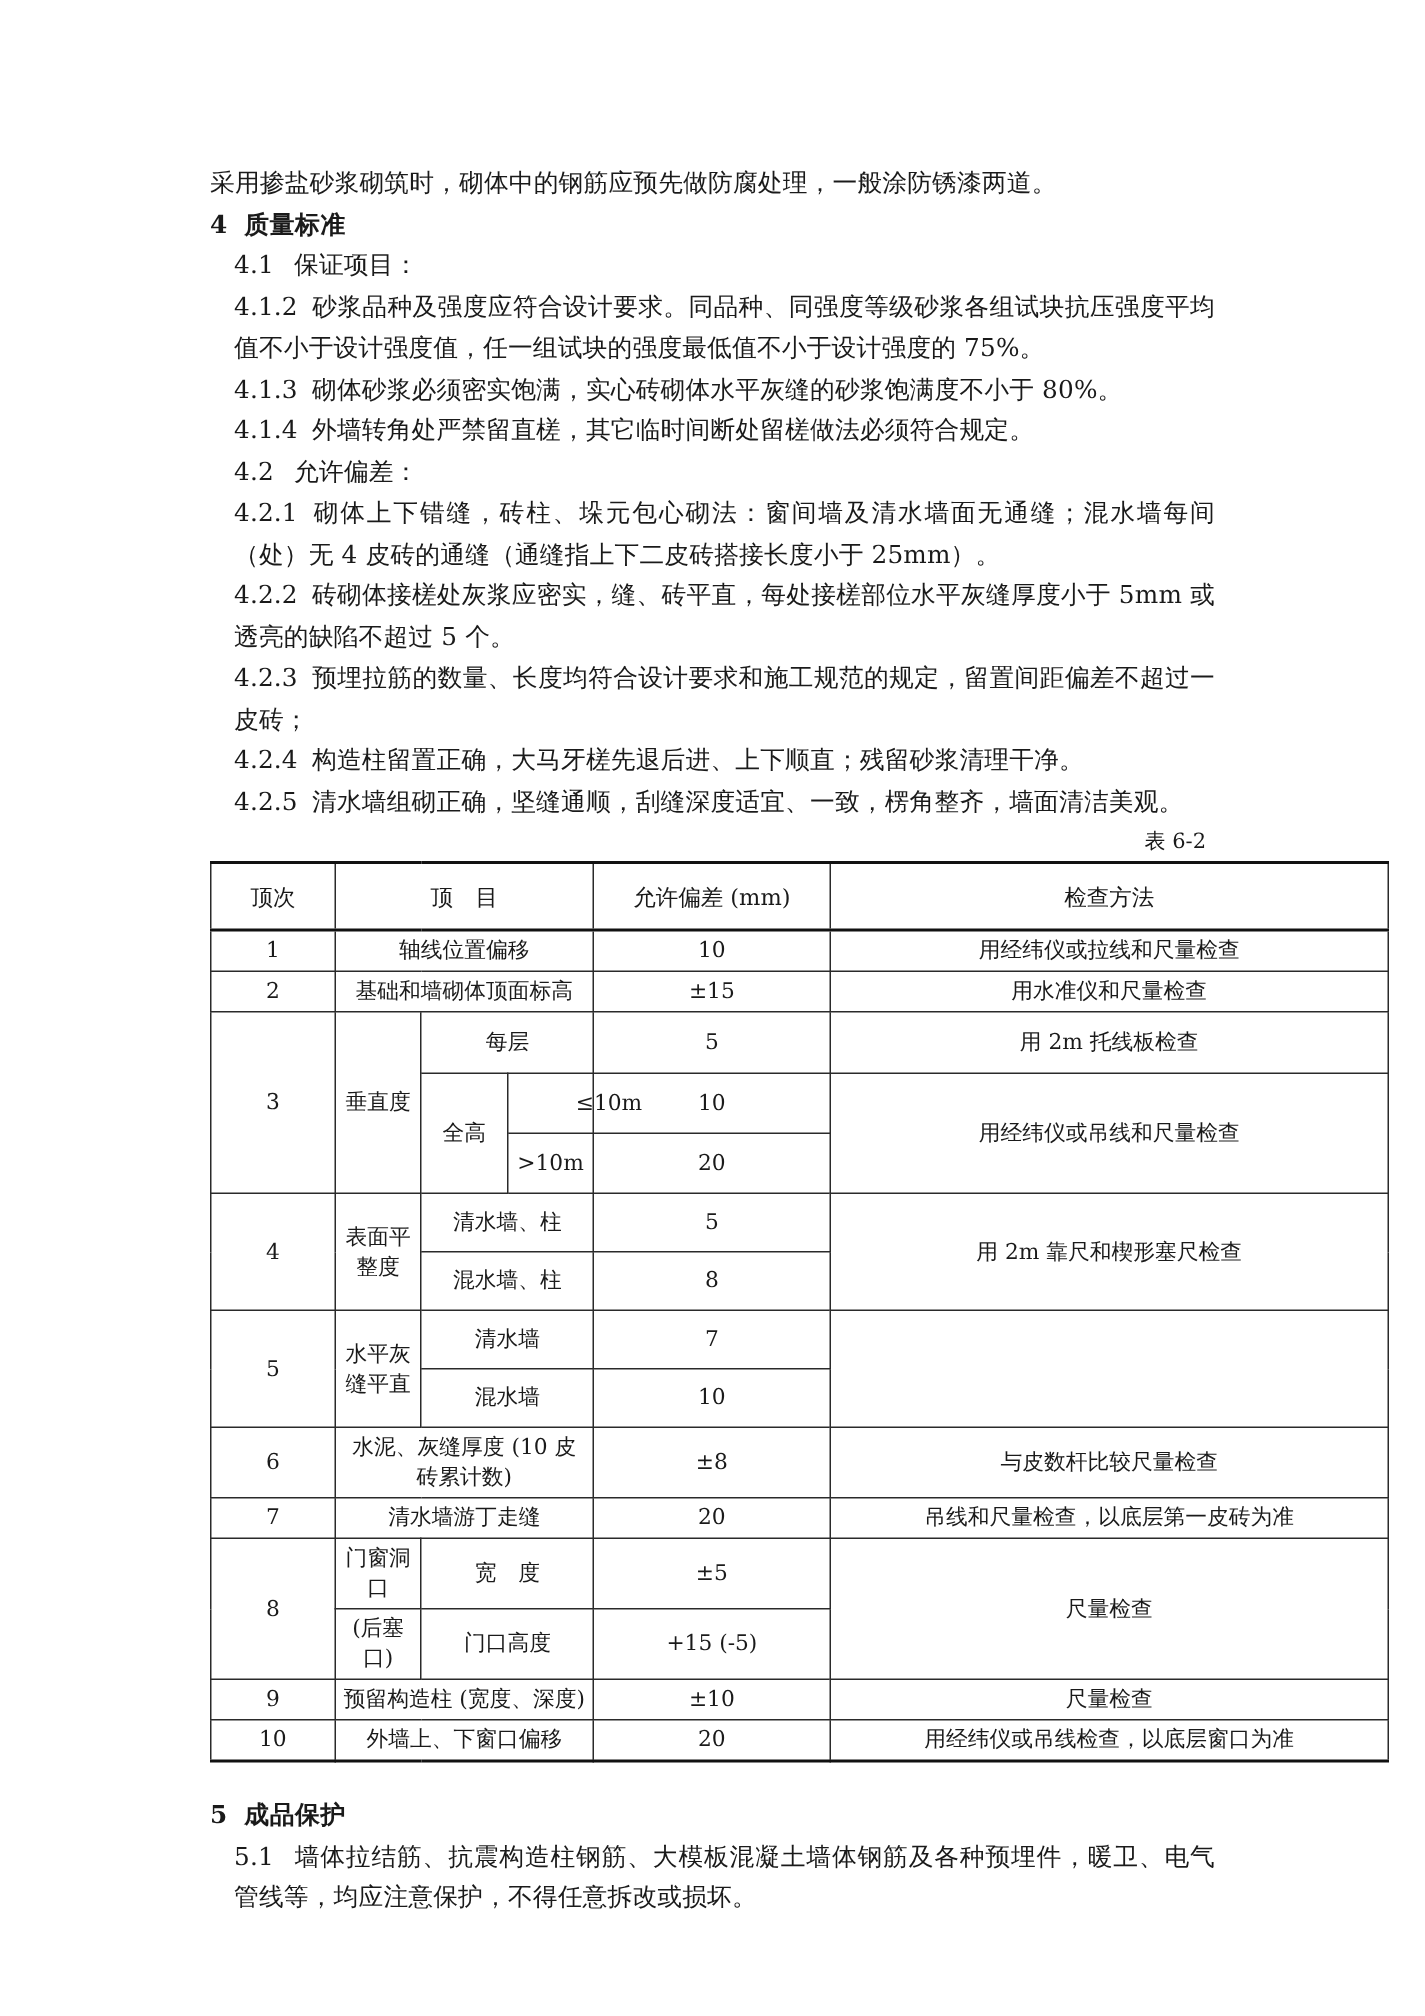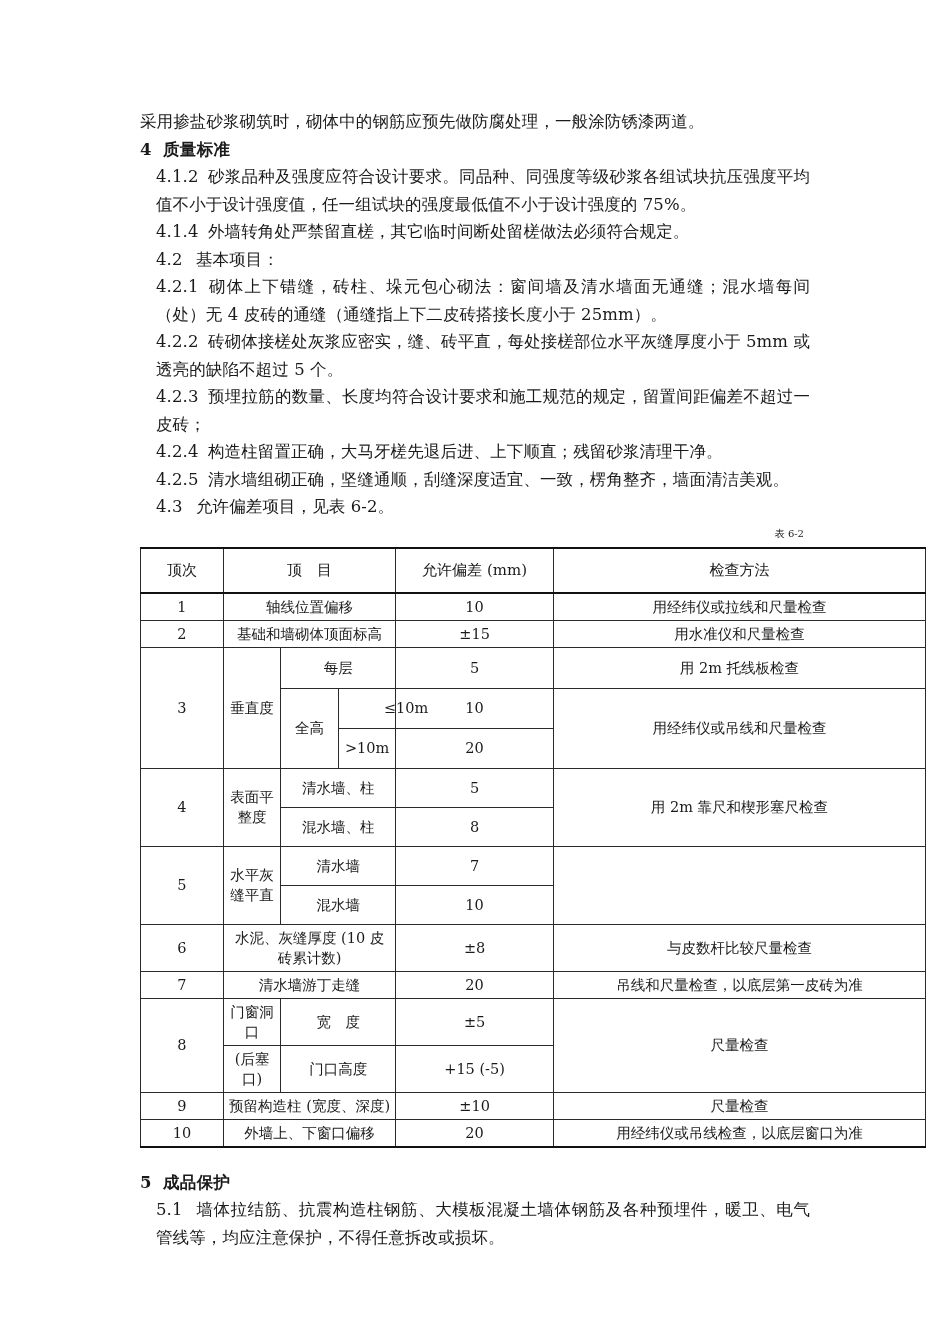"4.1 保证项目：" p.para { html: none -> <p> <span>4.1</span><span>保证项目：</span> </p> }
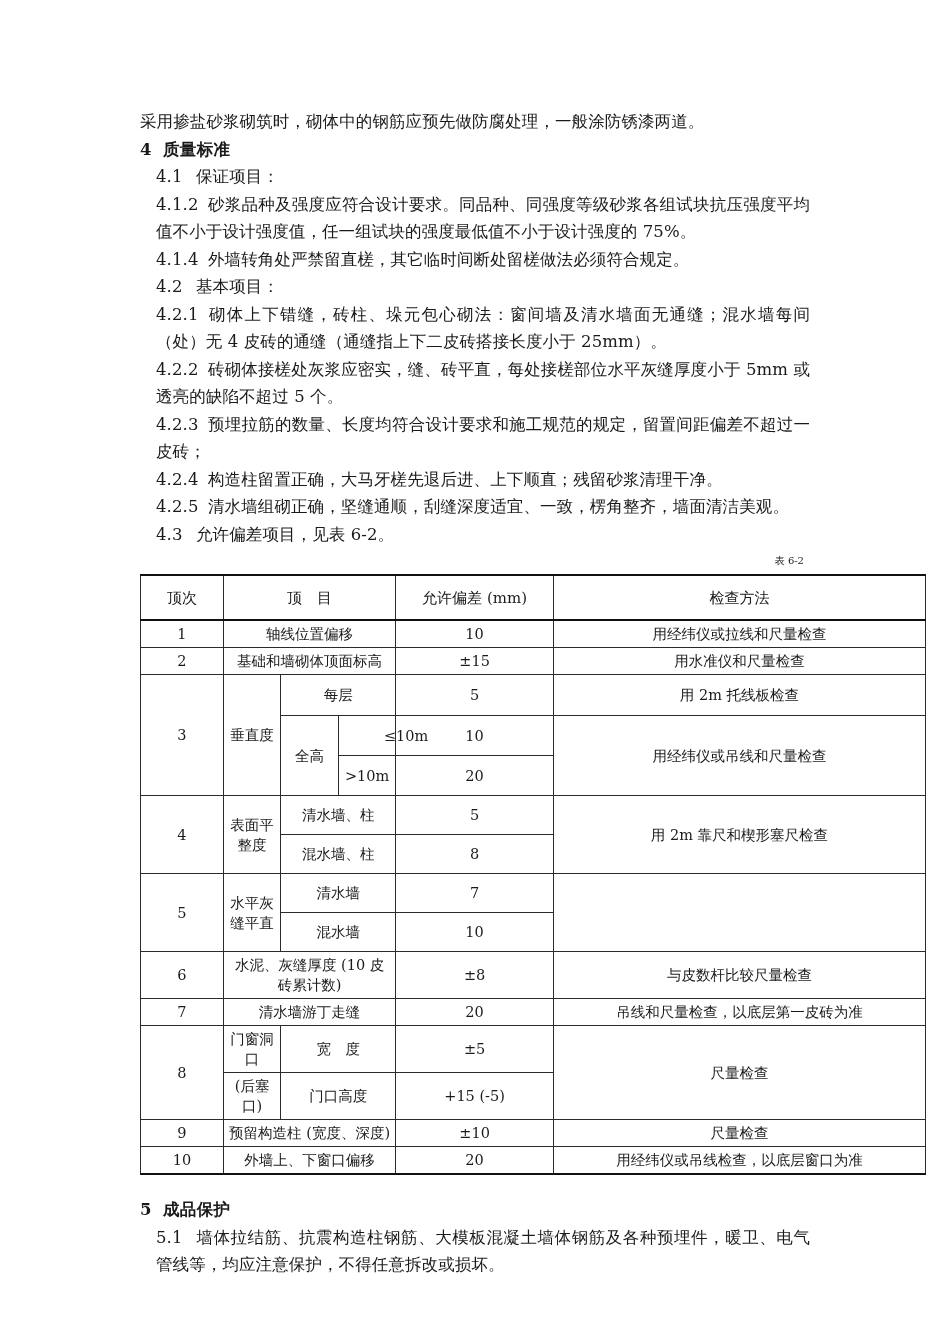"4.1.3 砌体砂浆必须密实饱满，实心砖砌体水平灰缝的砂浆饱满度不小于 80%。" p.para { html: none -> <p> <span>4.1.3</span><span>砌体砂浆必须密实饱满，实心砖砌体水平灰缝的砂浆饱满度不小于 80%。</span> </p> }
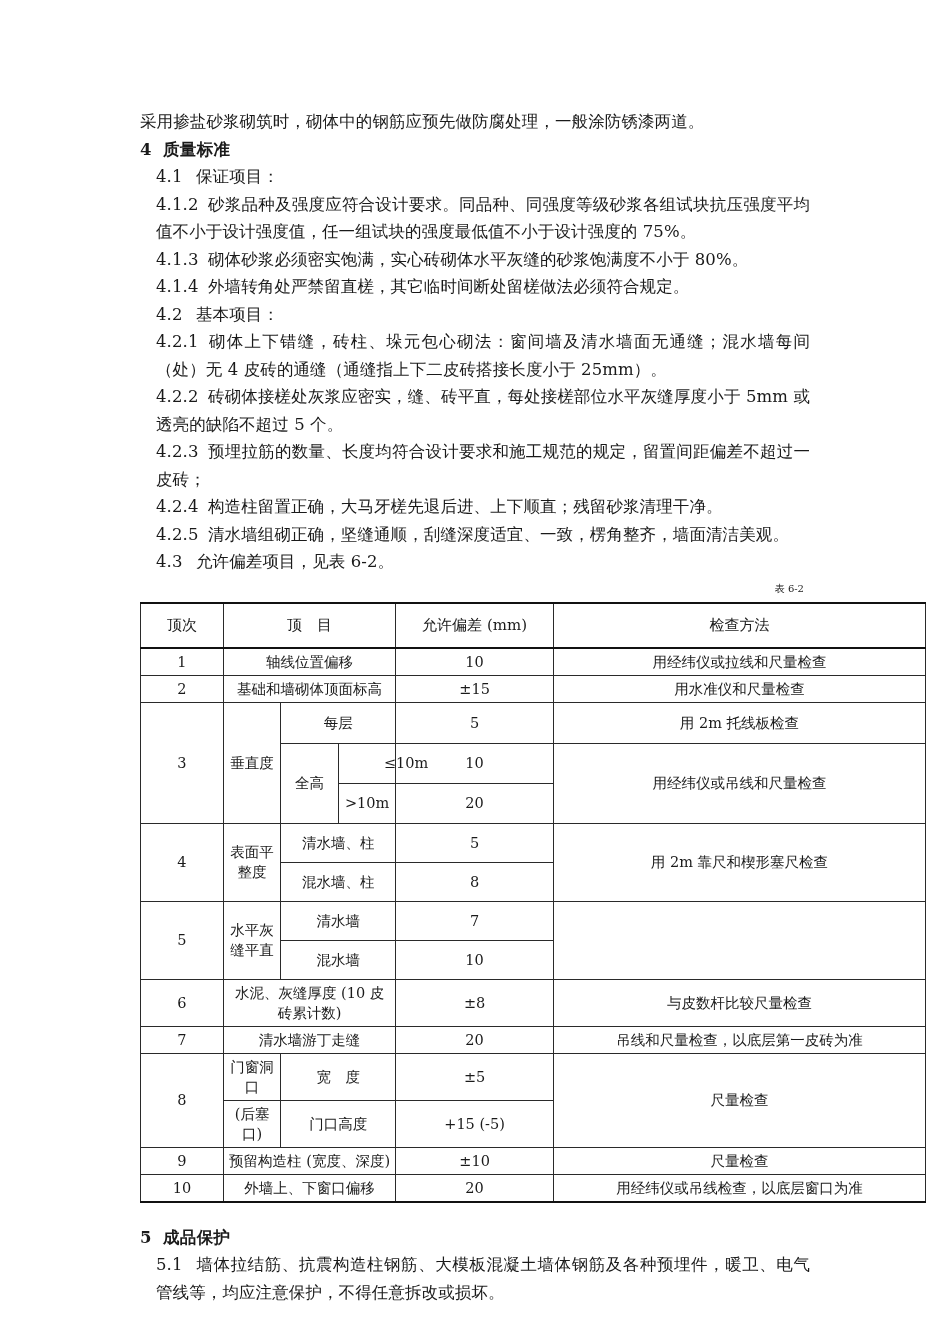"基本项目：" span { text: 基本项目 -> 允许偏差 }
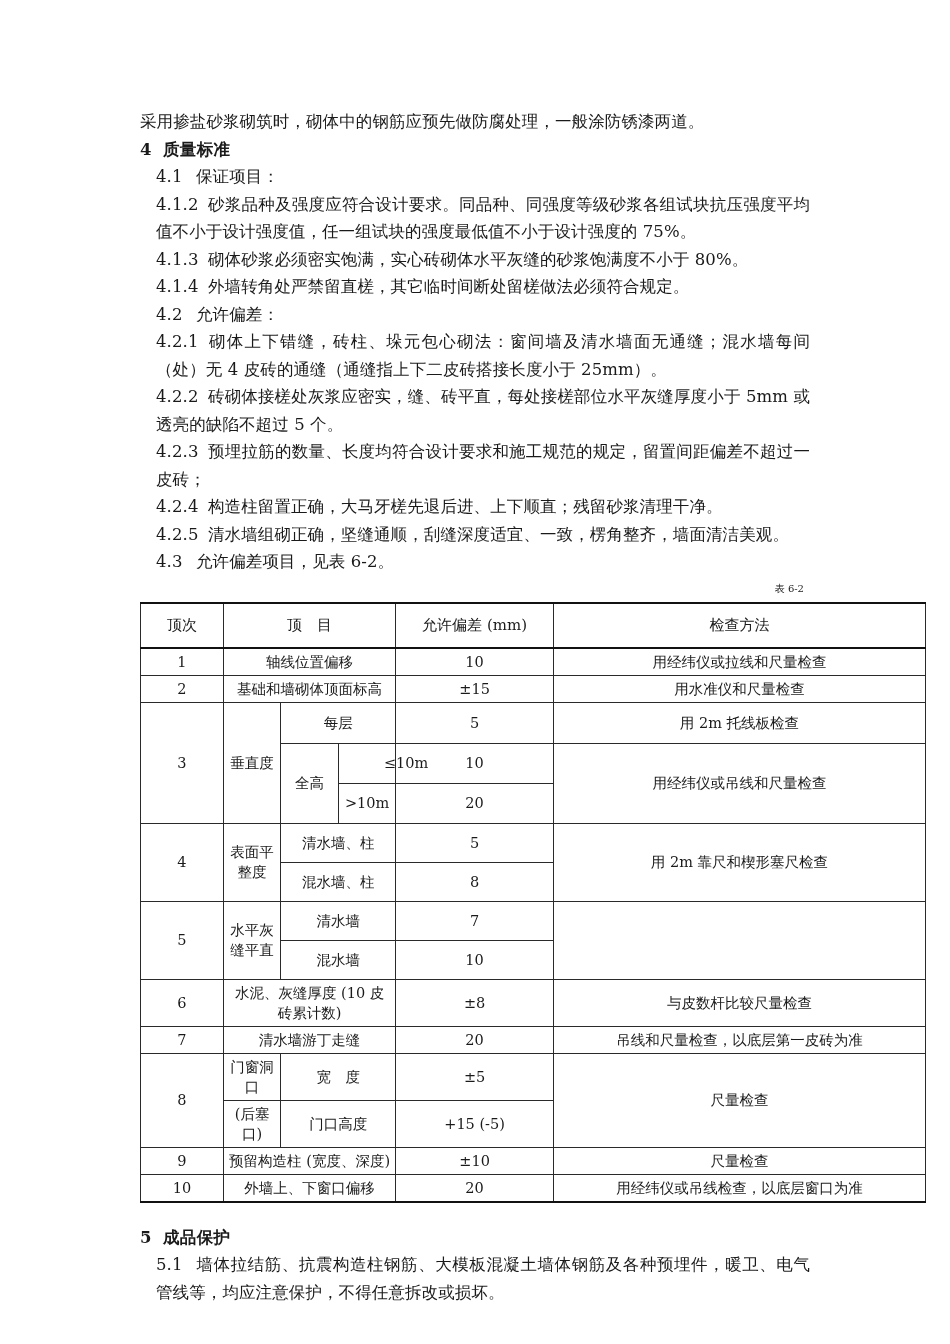"4.3 允许偏差项目，见表 6-2。" p.para { html: <p> <span>4.3</span><span>允许偏差项目，见表 6-2。</span> </p> -> none }
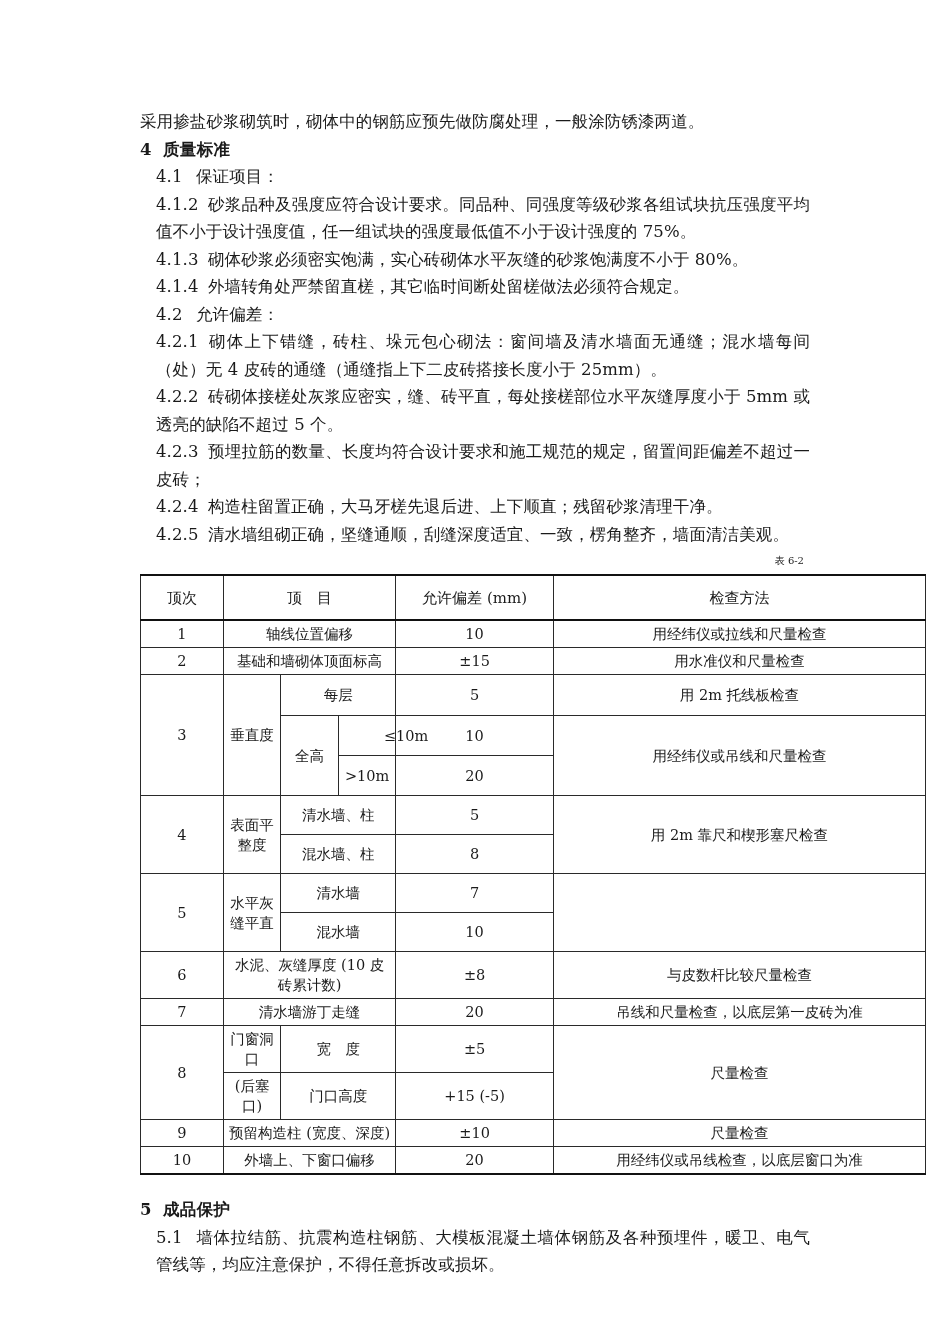"表 6-2" .tbl-caption { font-size: 10px -> 14px }
